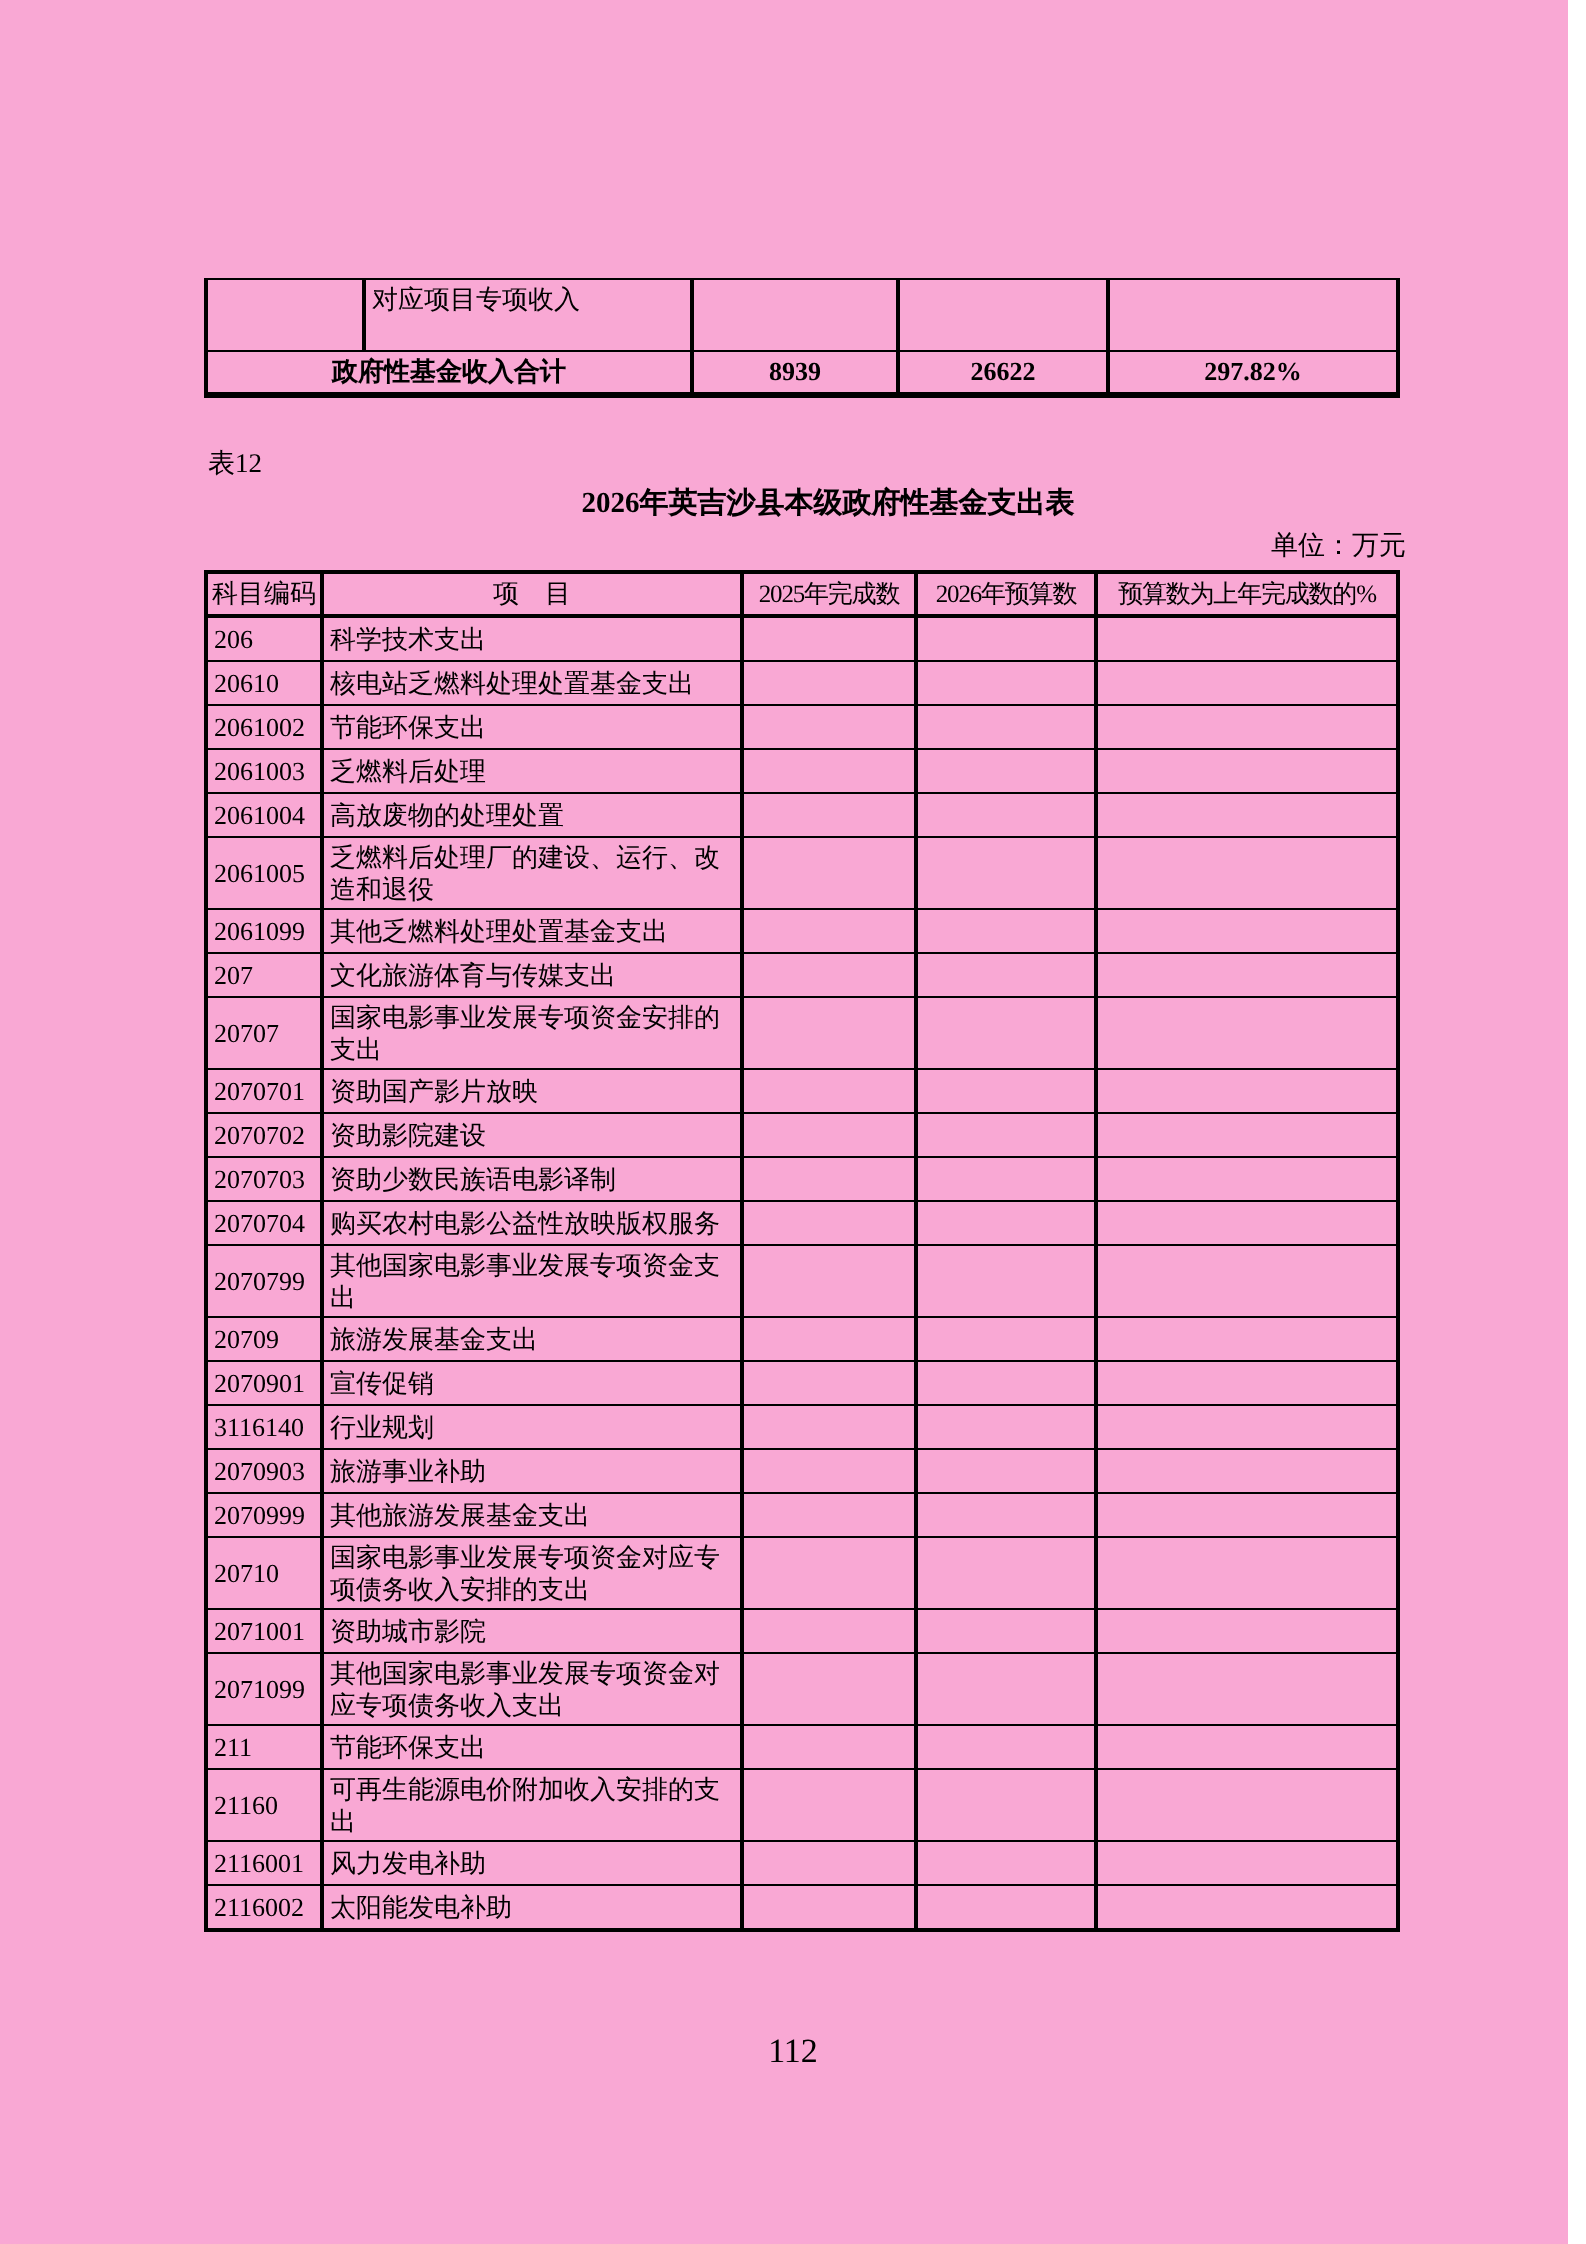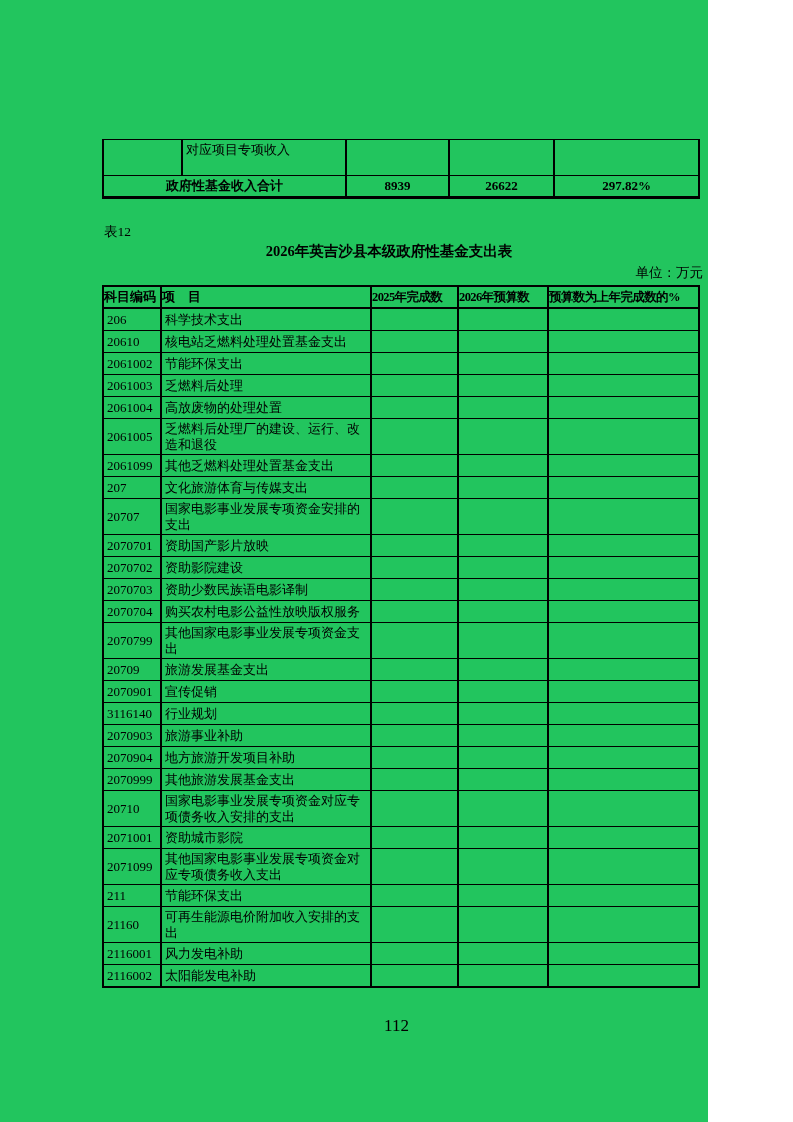"对应项目专项收入" .page { background: #22c55e -> #f9a8d4; width: 708px -> 784px }
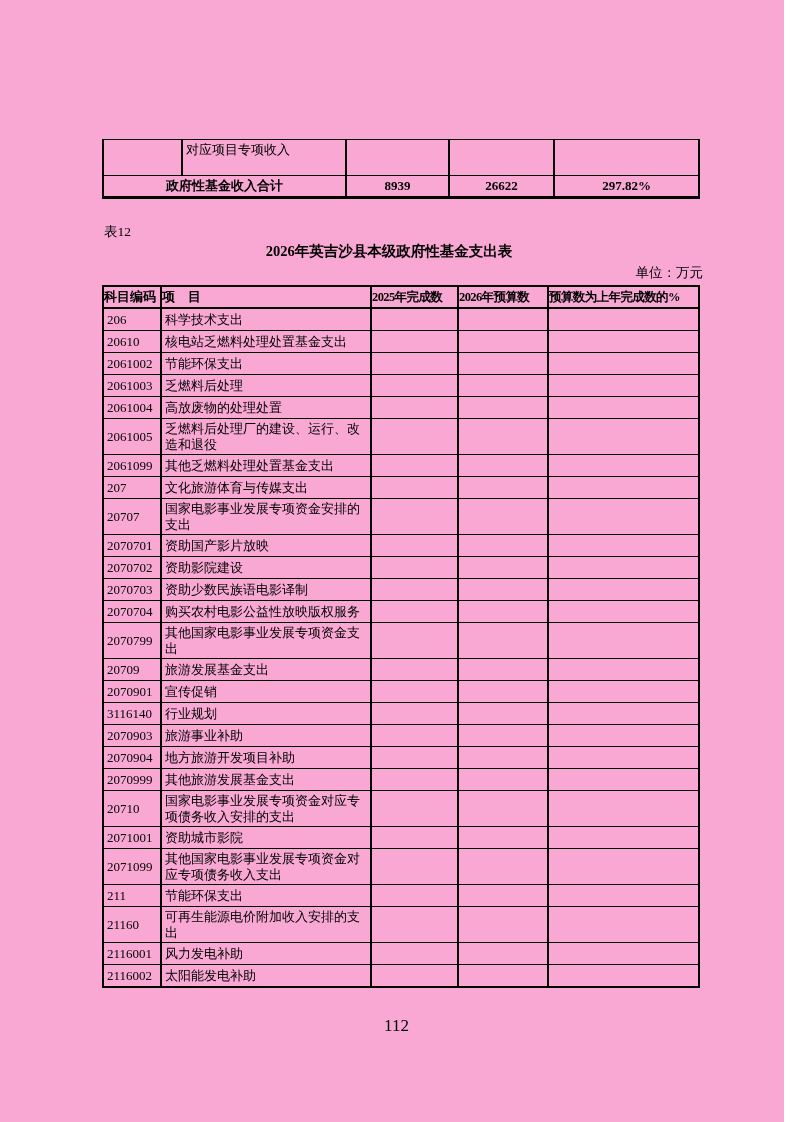"2026年英吉沙县本级政府性基金支出表" .doc-title { left: 91px -> 116px }
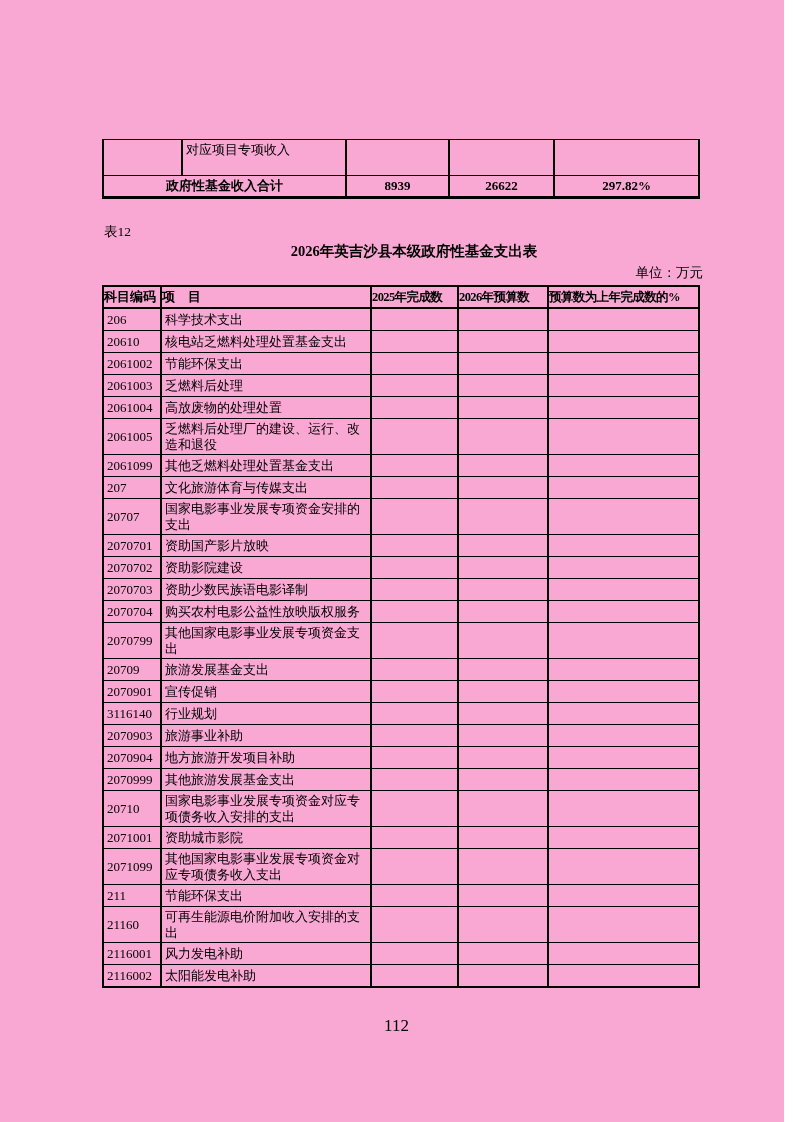"科目编码" .main-table th { font-weight: bold -> normal; text-align: left -> center }
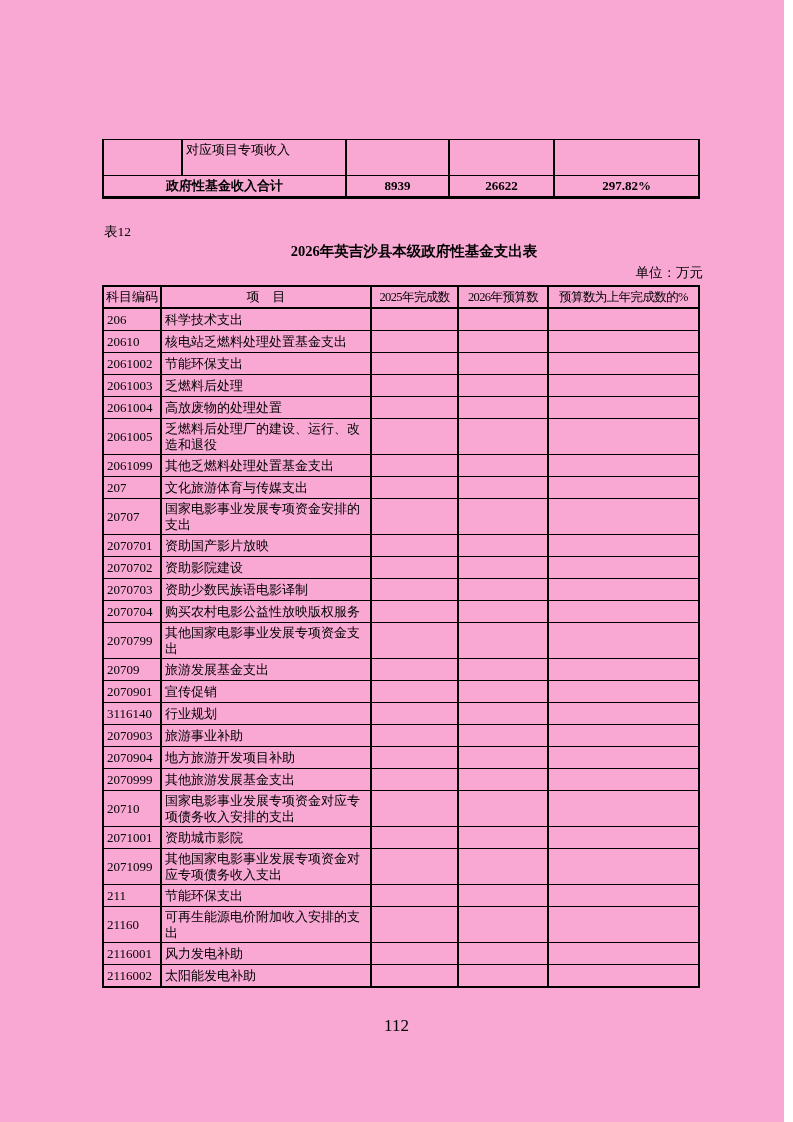"2070904" tr { html: <tr> <td>2070904</td> <td>地方旅游开发项目补助</td> <td></td> <td></td> <td></td> </tr> -> none }
